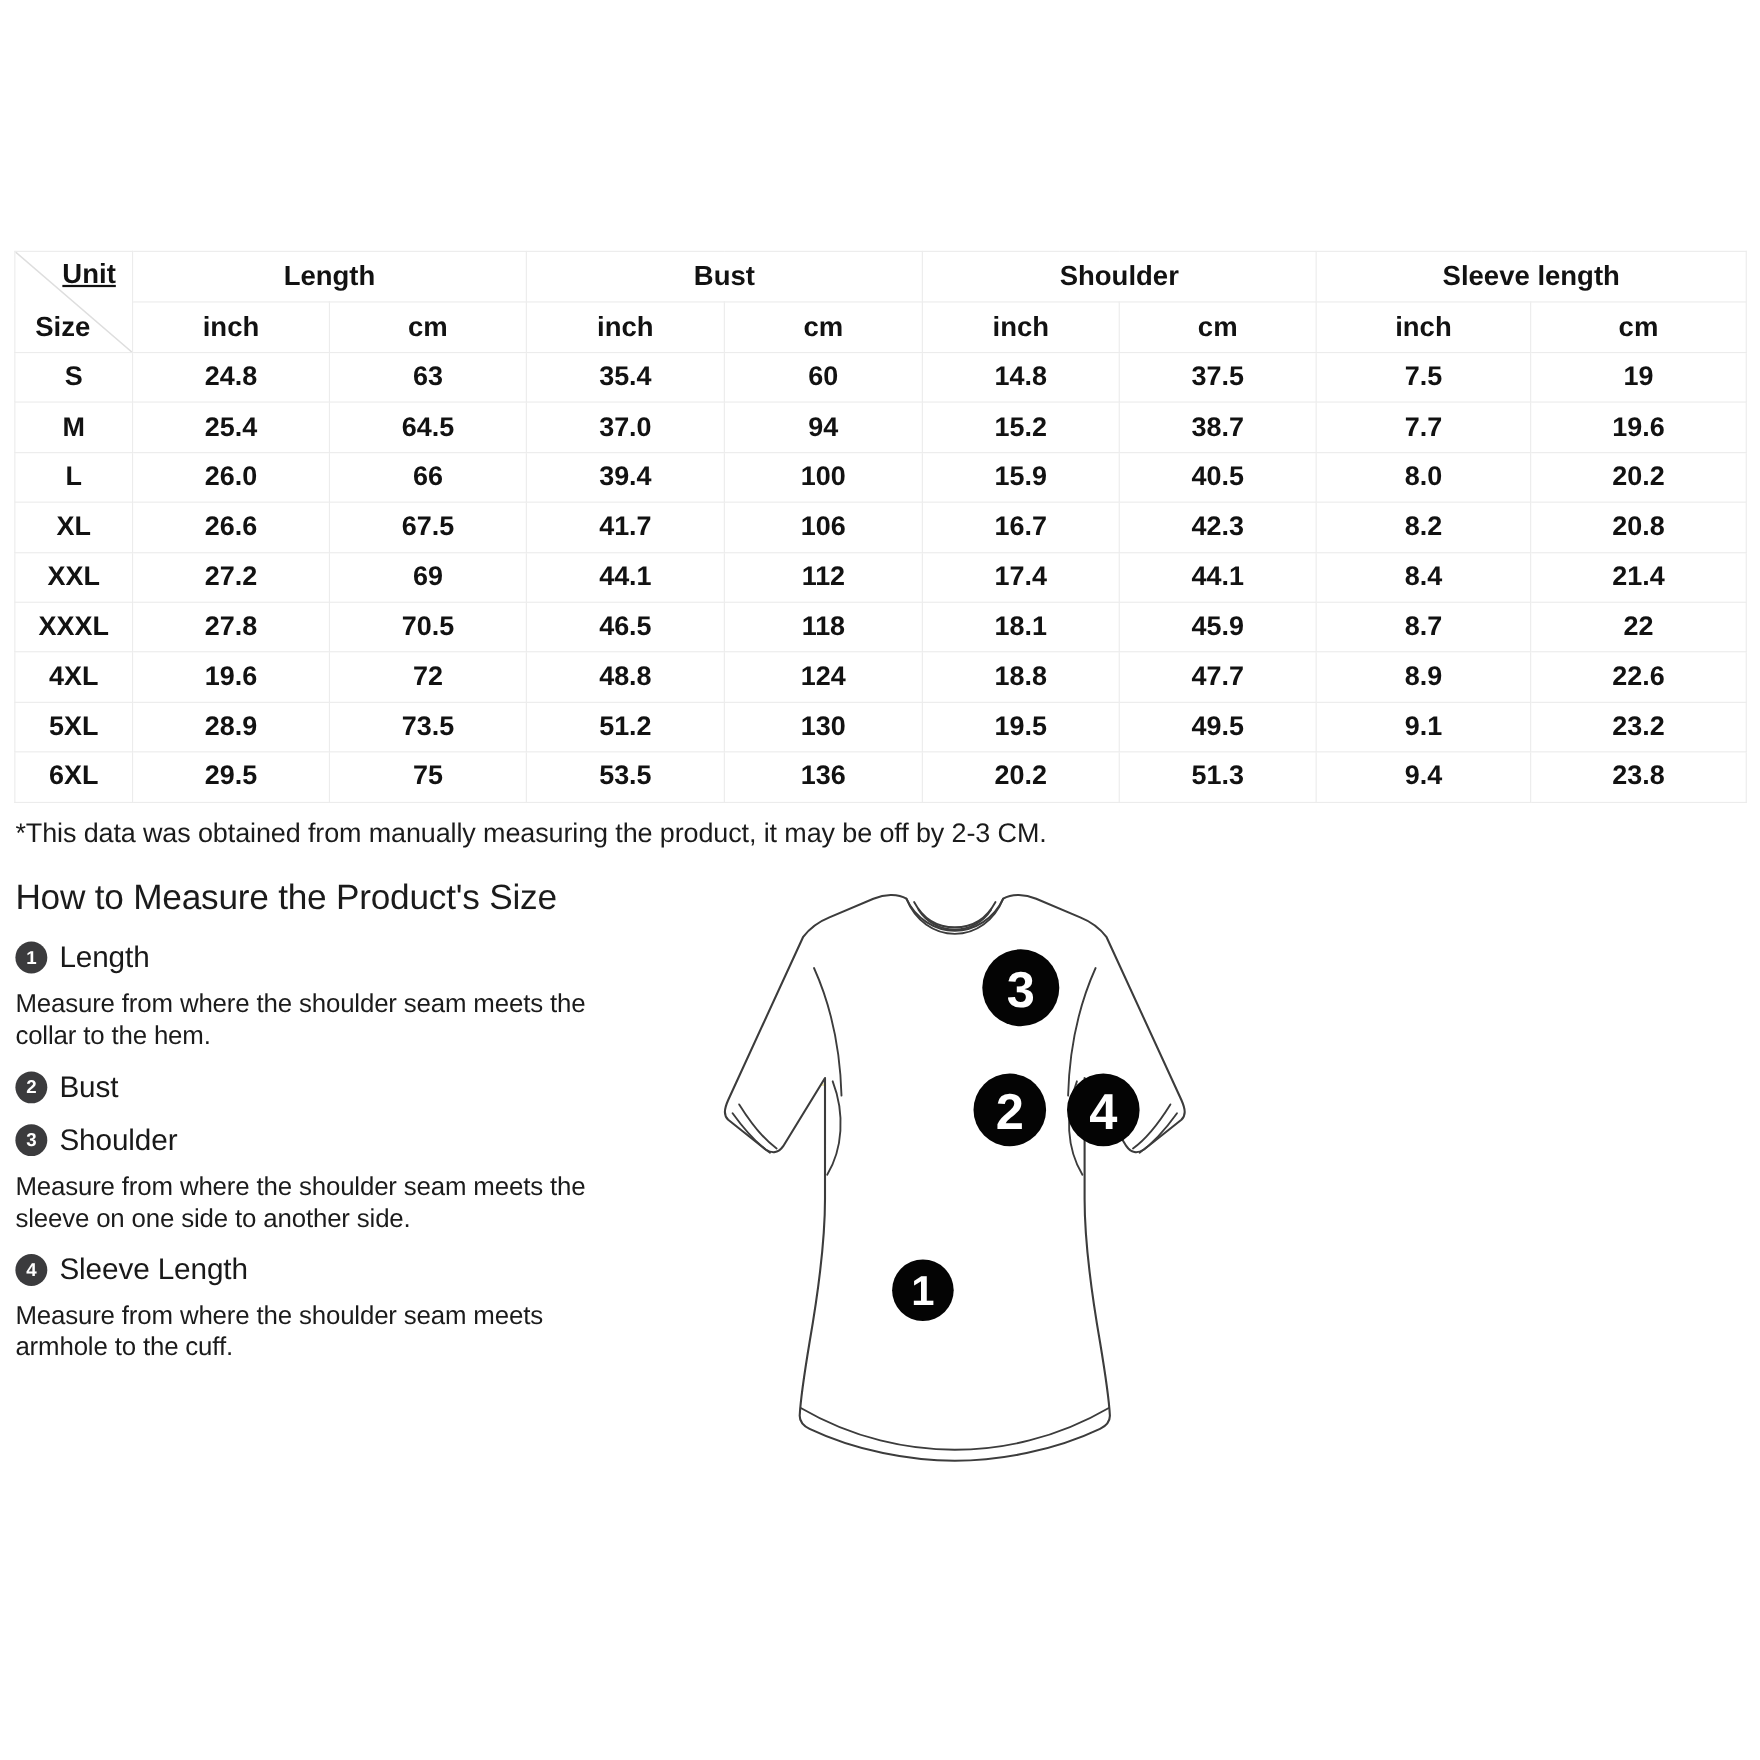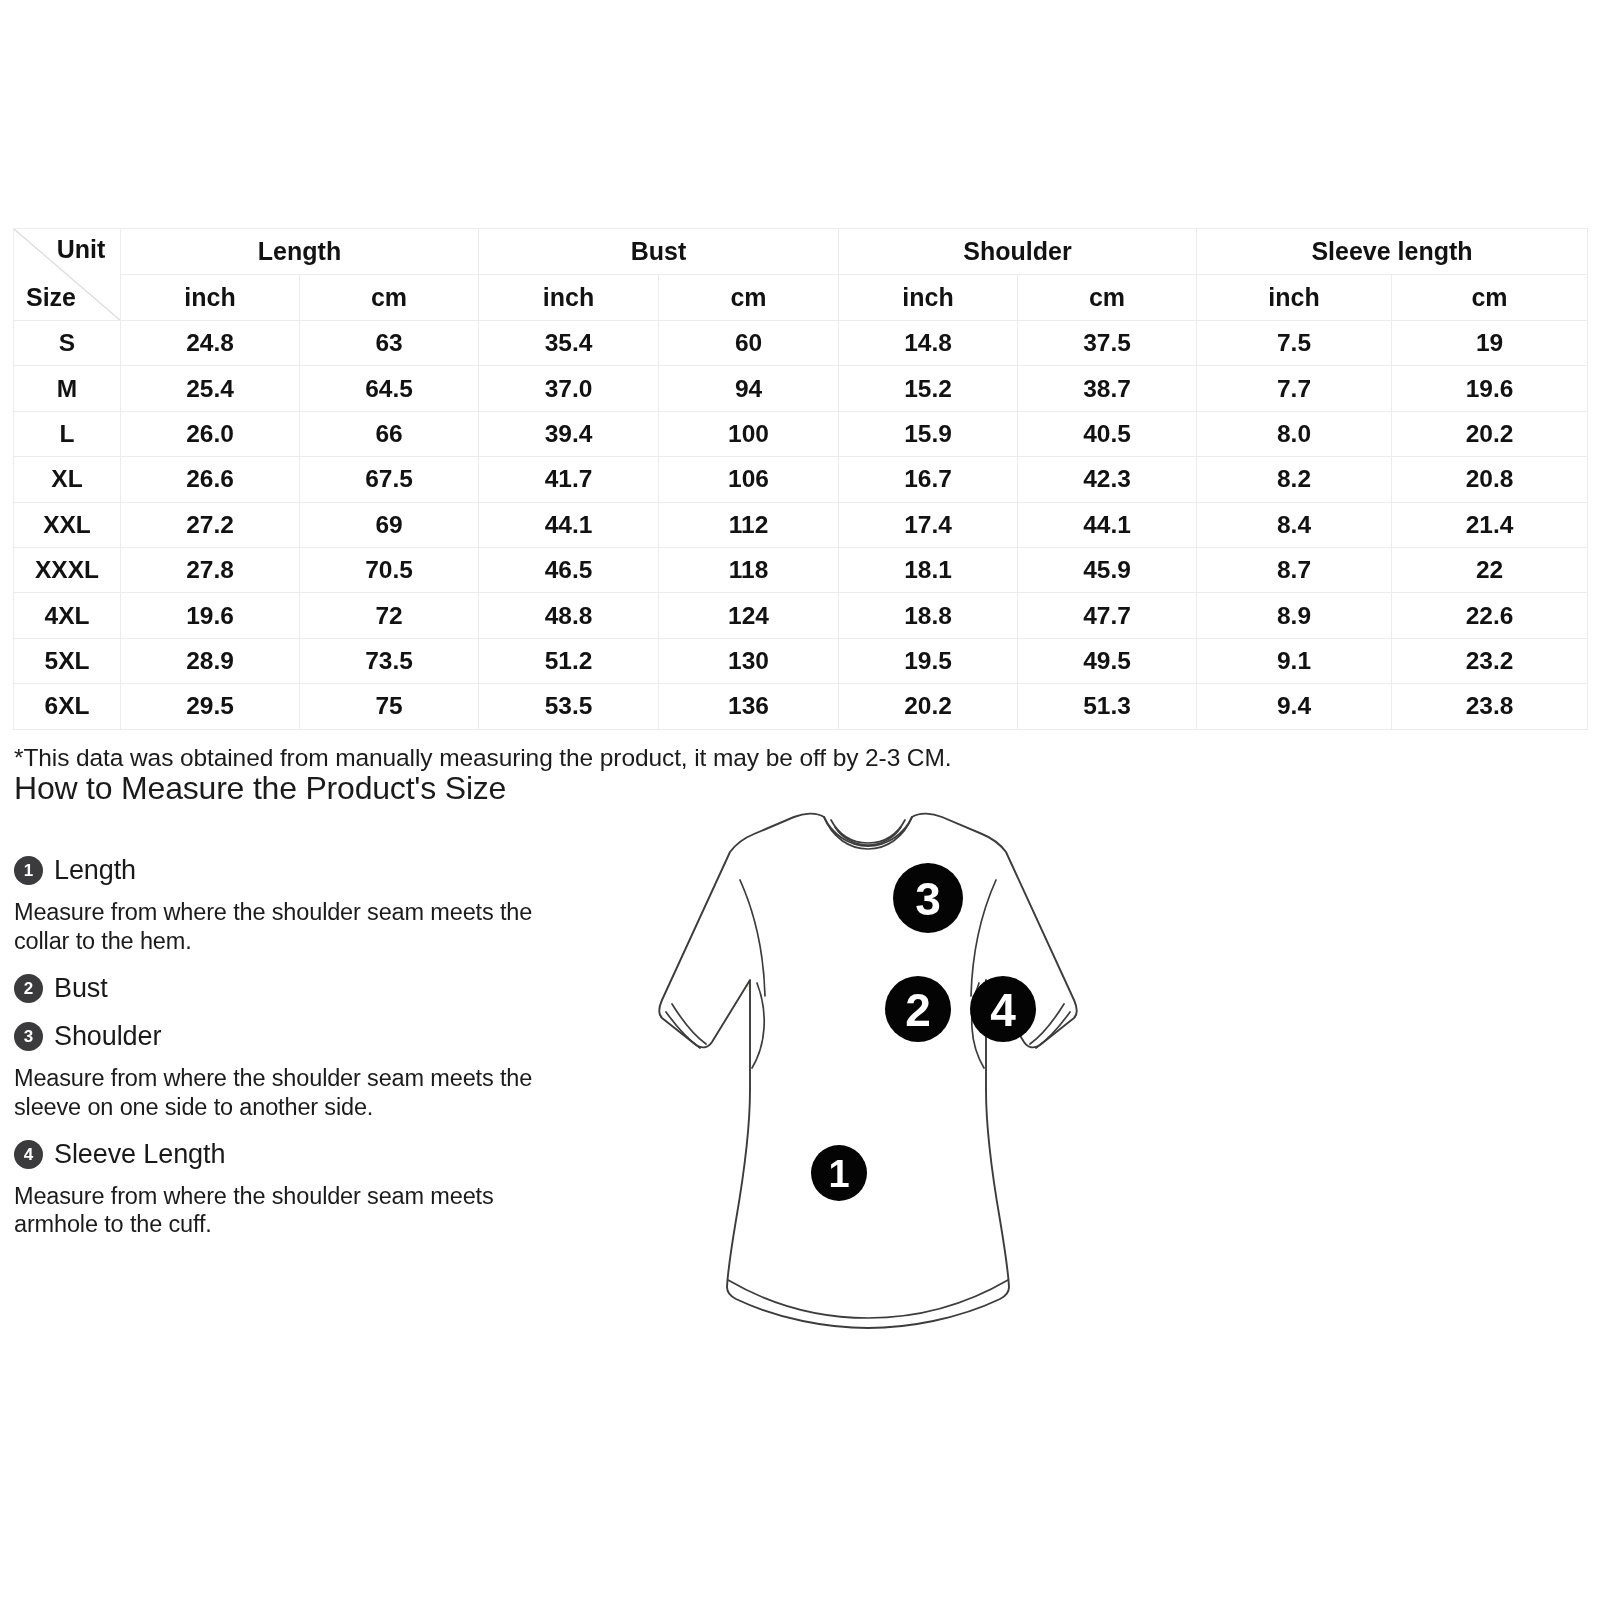"Unit" td.corner-cell .unit-lbl { text-decoration: none -> underline }
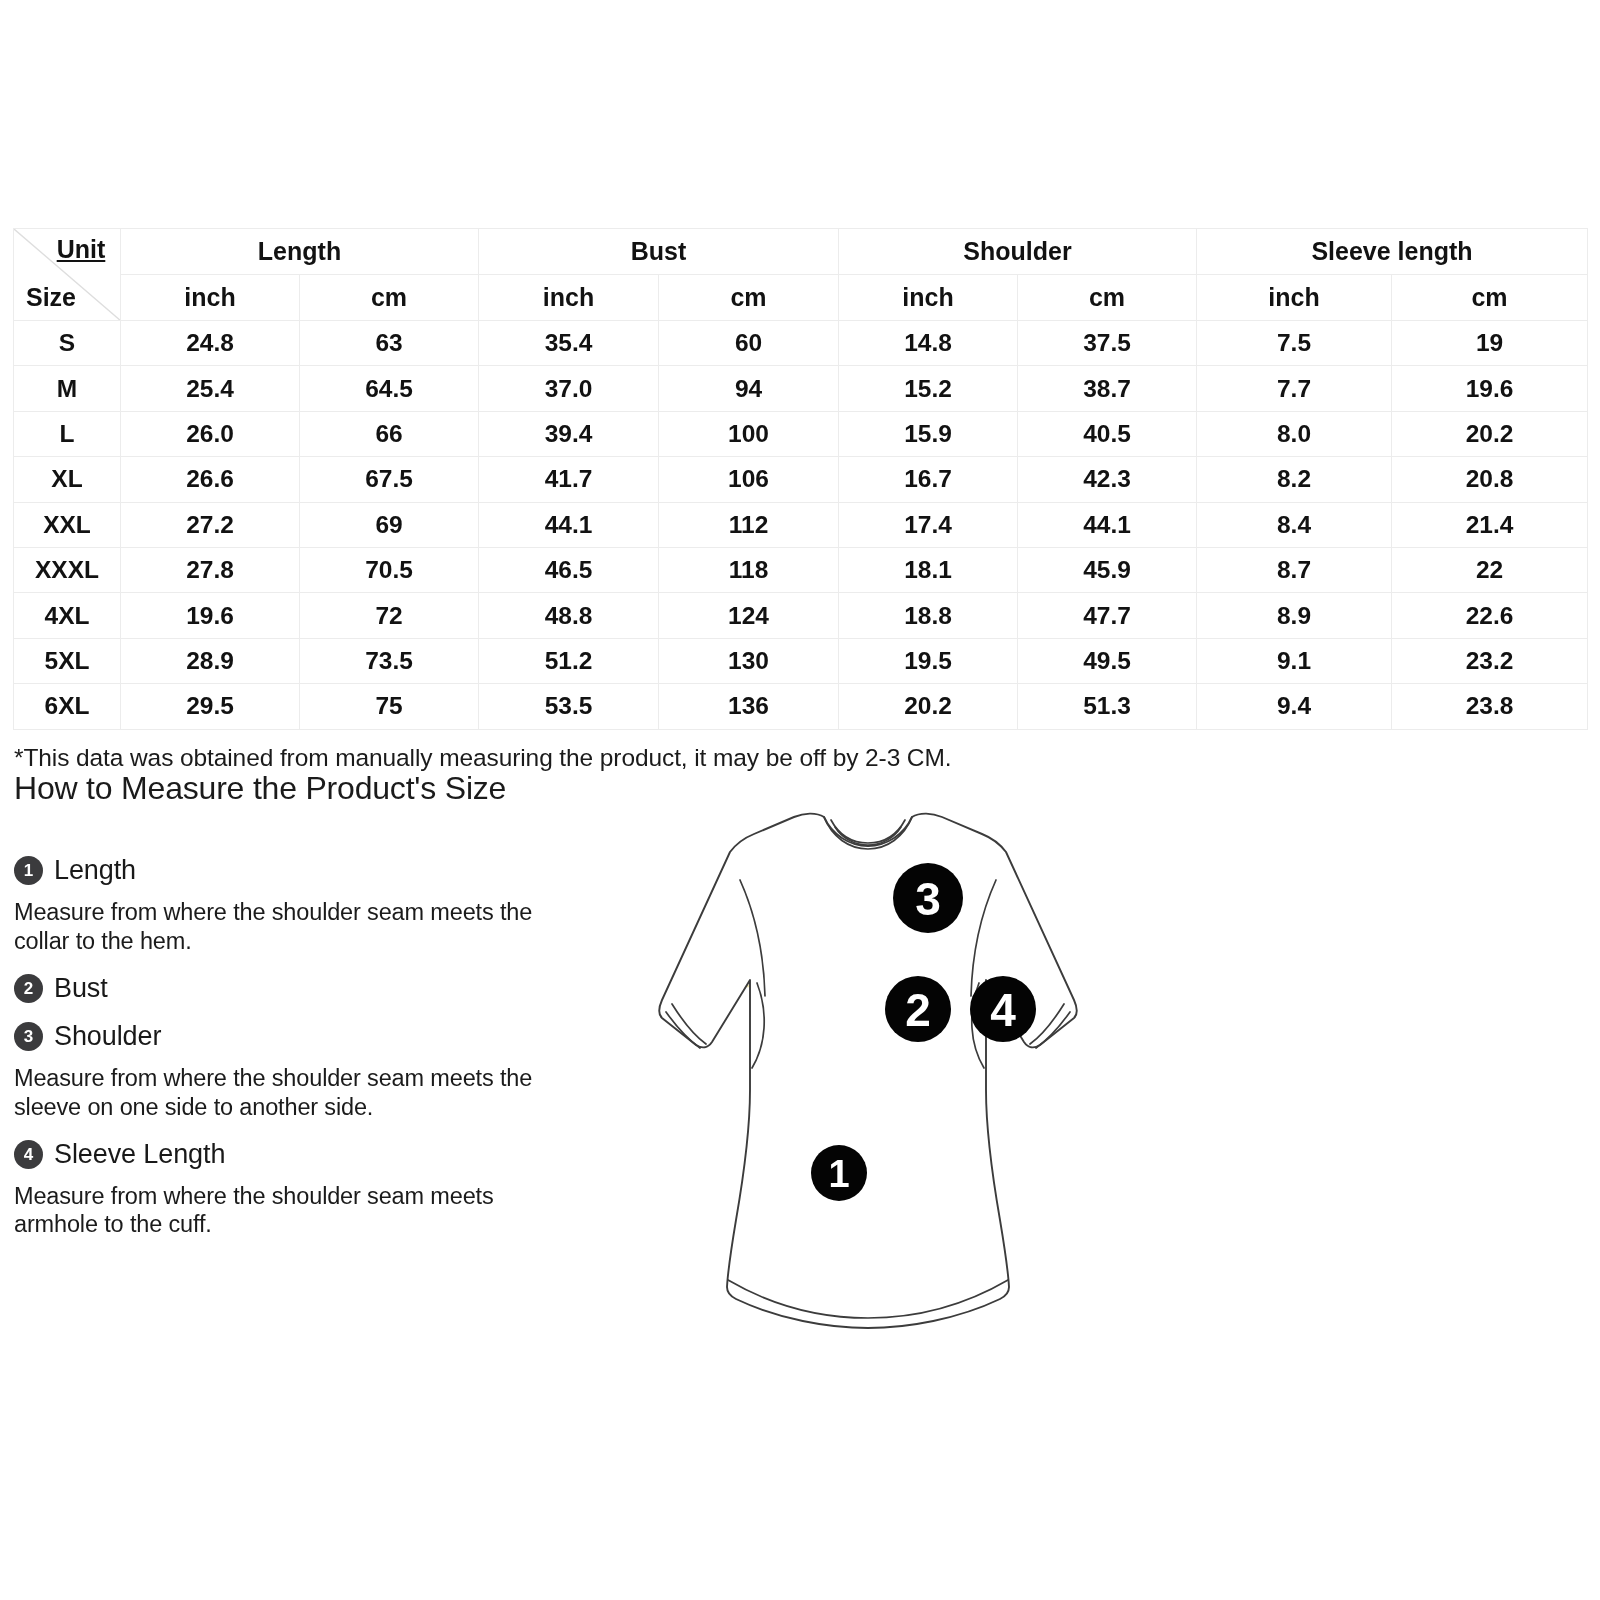"Size" td.corner-cell .size-lbl { text-align: center -> right }
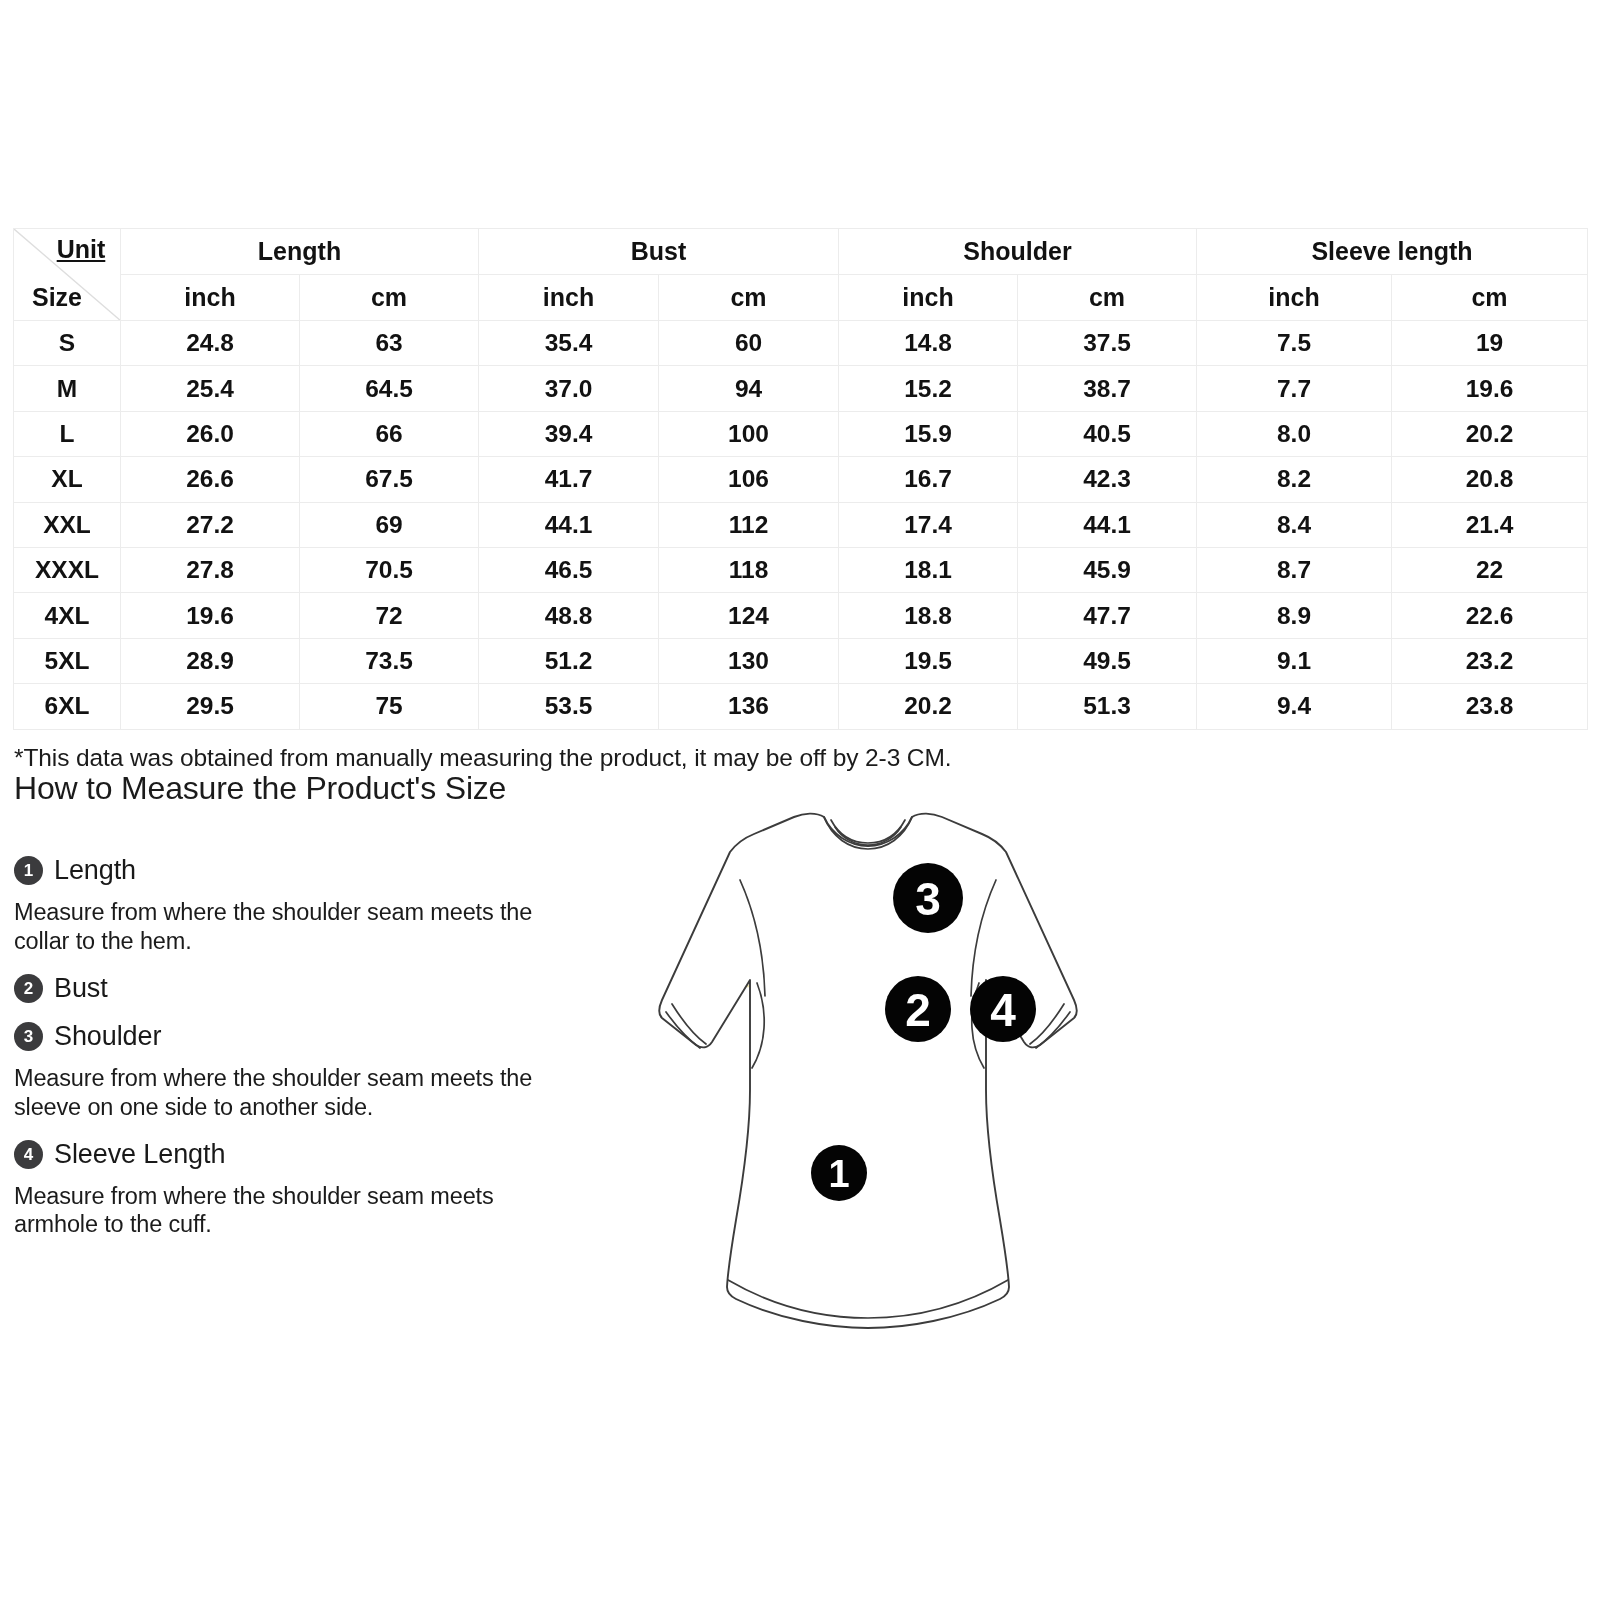"How to Measure the Product's" #how-to-heading { top: 770px -> 797px }
